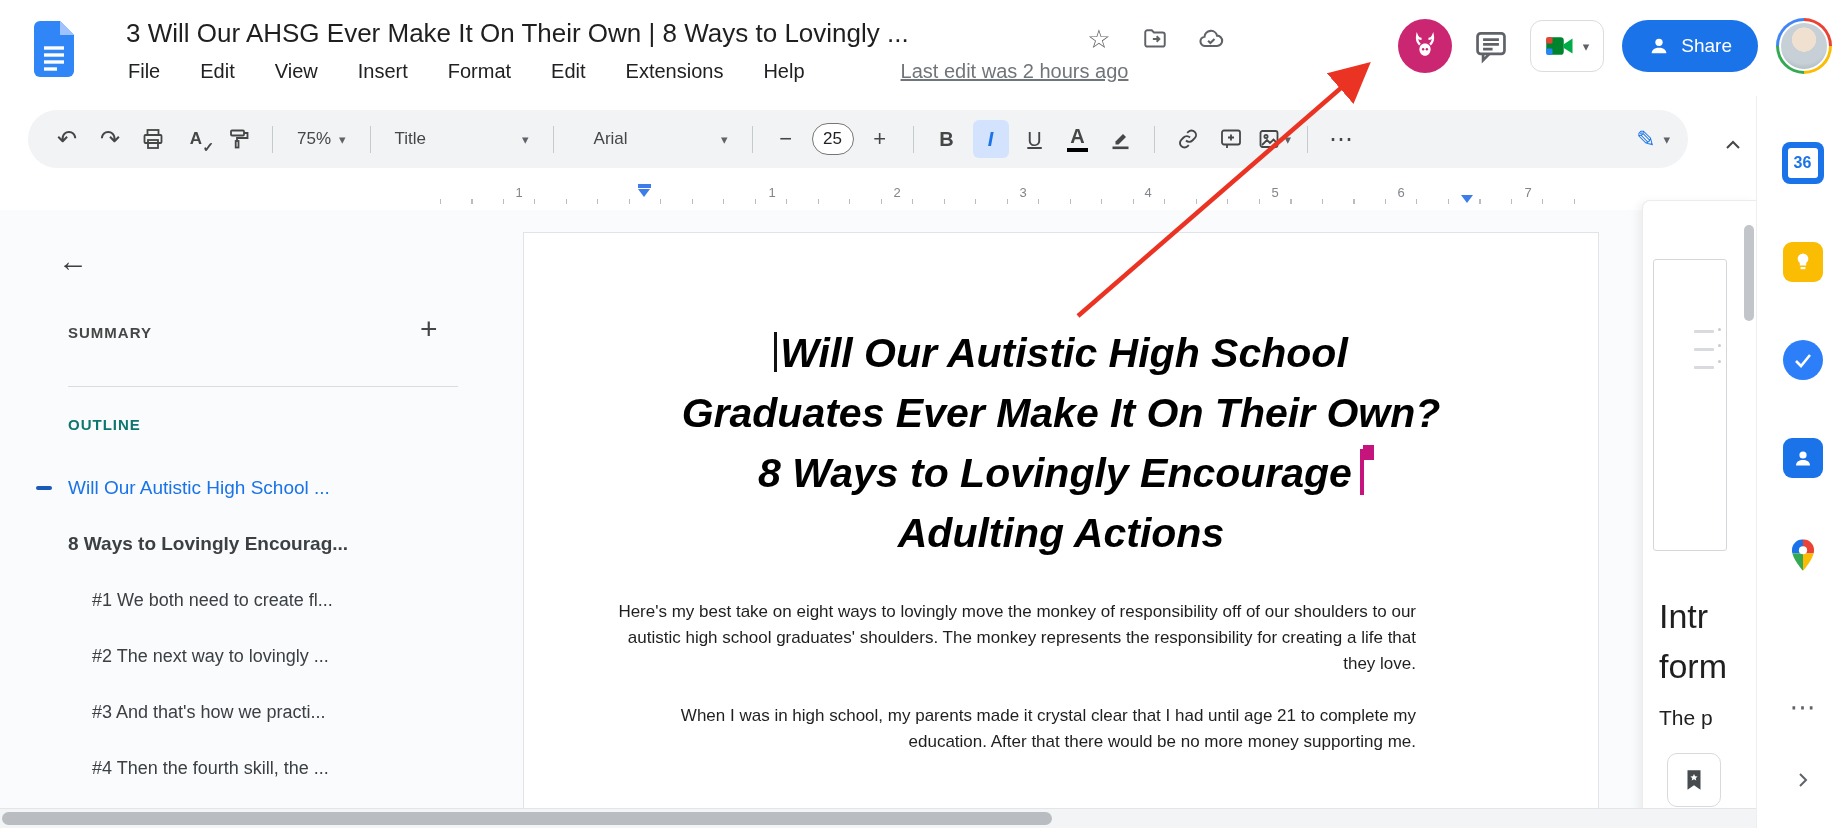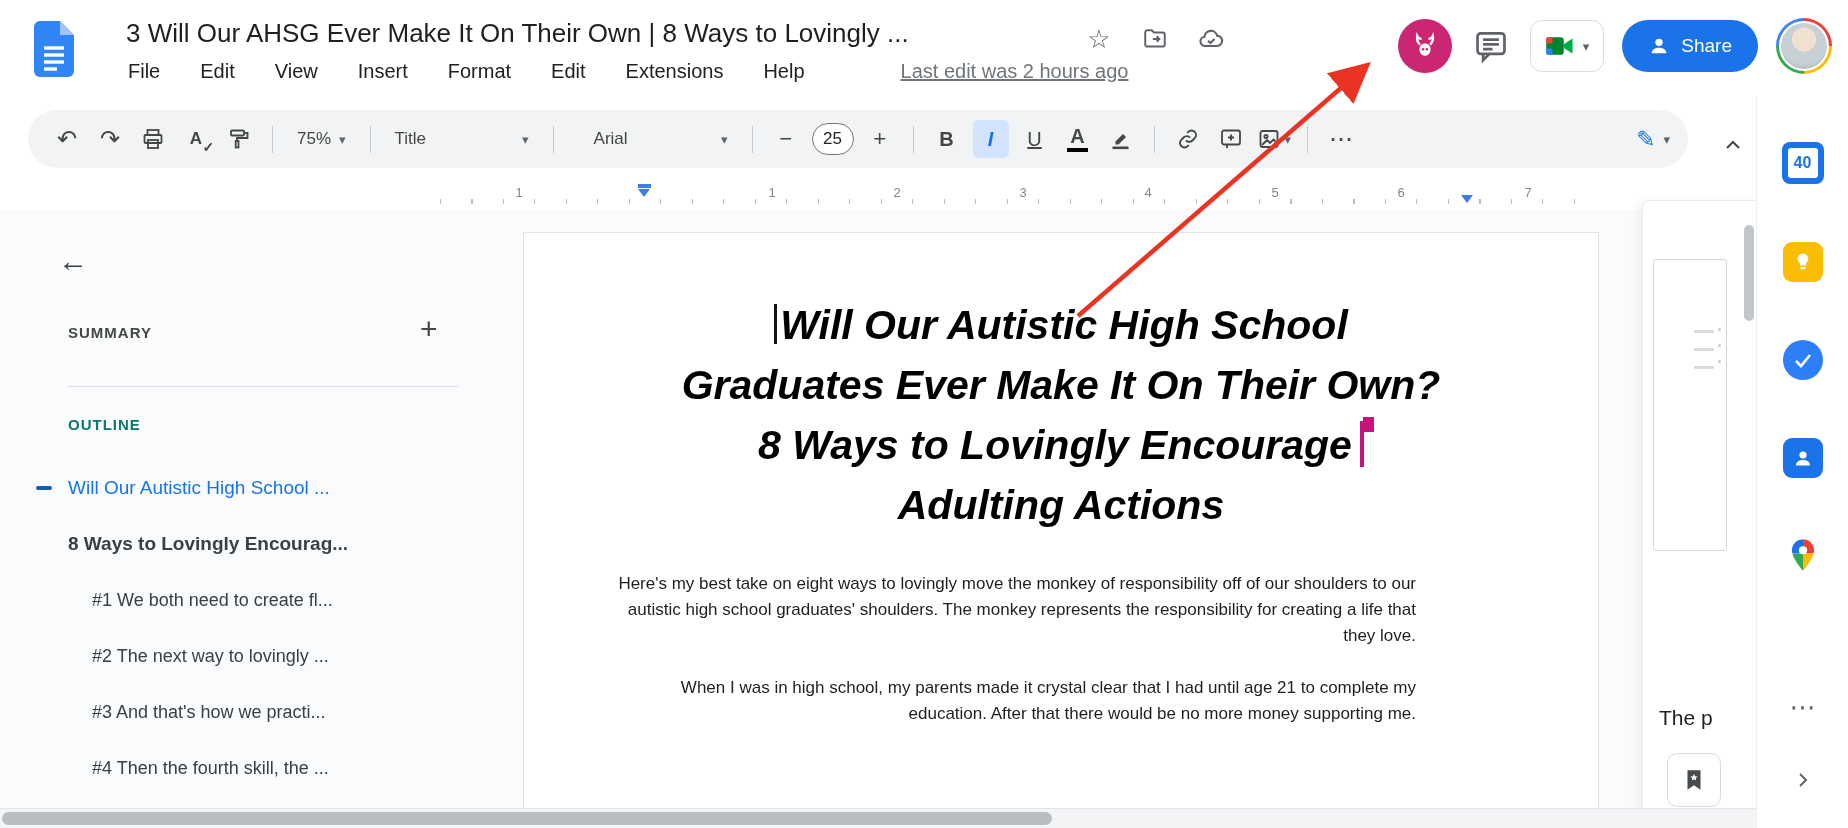"40" span { text: 40 -> 36 }
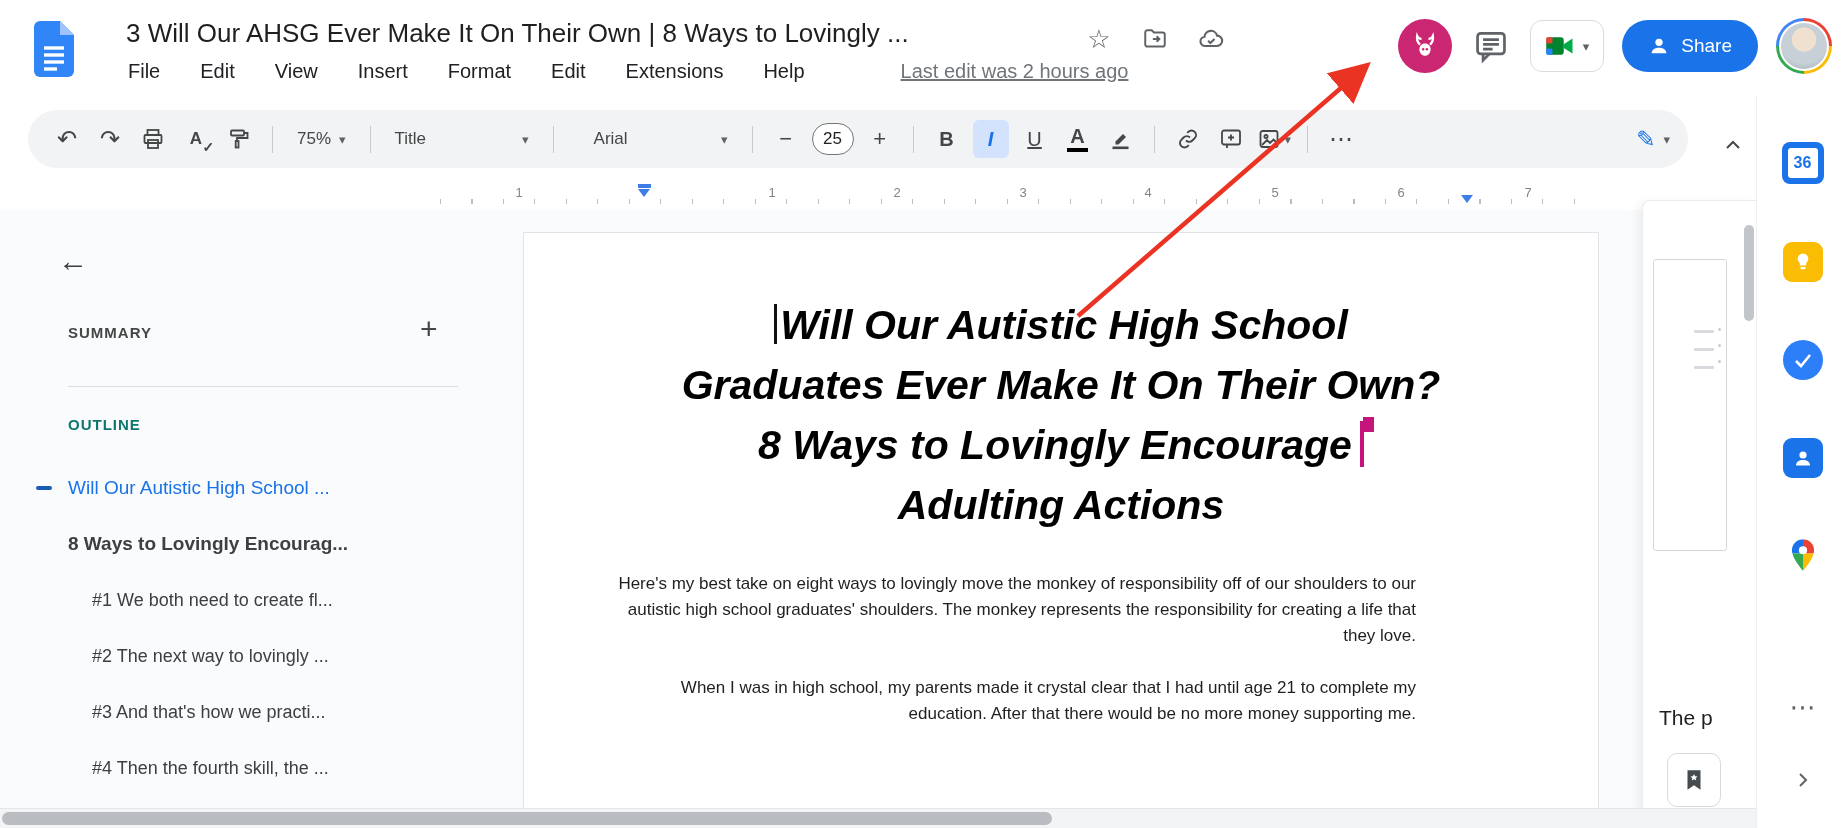"Will Our Autistic High School" .doc-title-block { margin-top: 62px -> 90px }
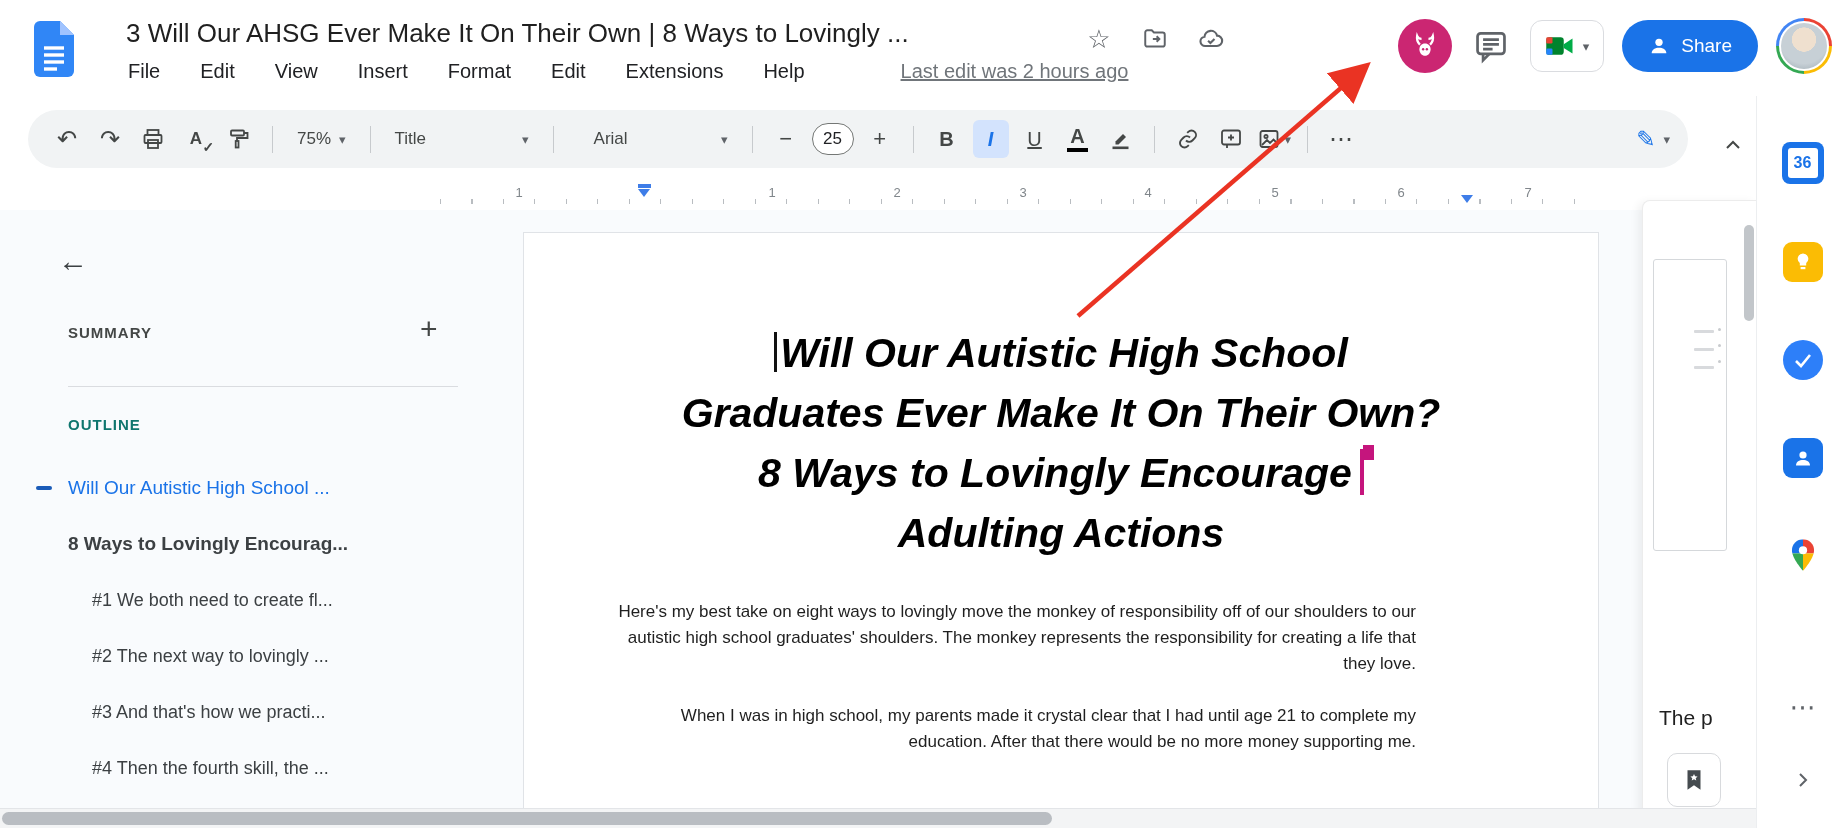"Intr" div.pv-heading { html: none -> <div> <div>Intr</div> <div>form</div> </div> }
